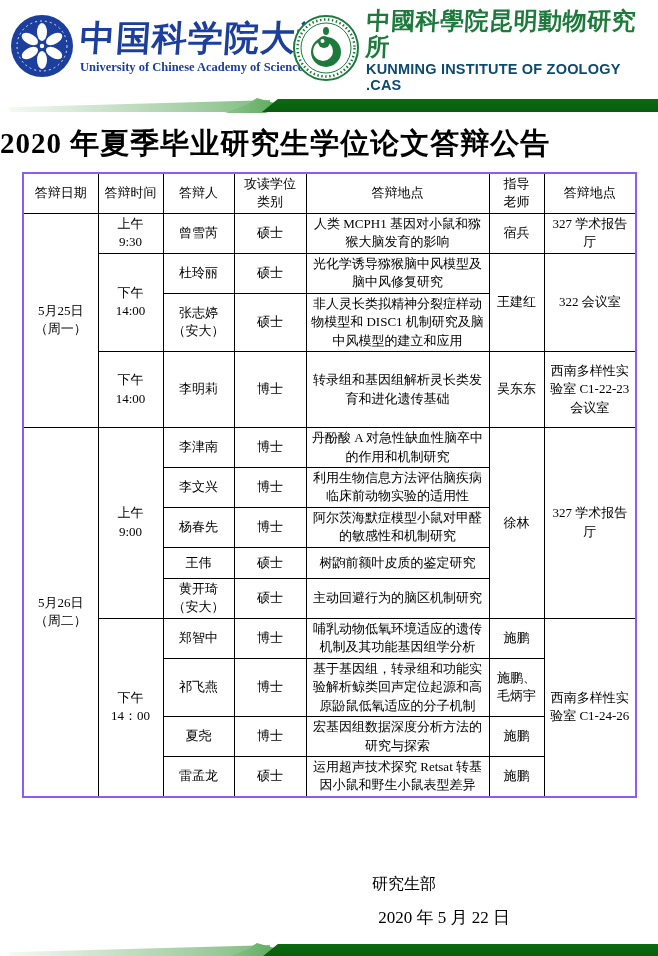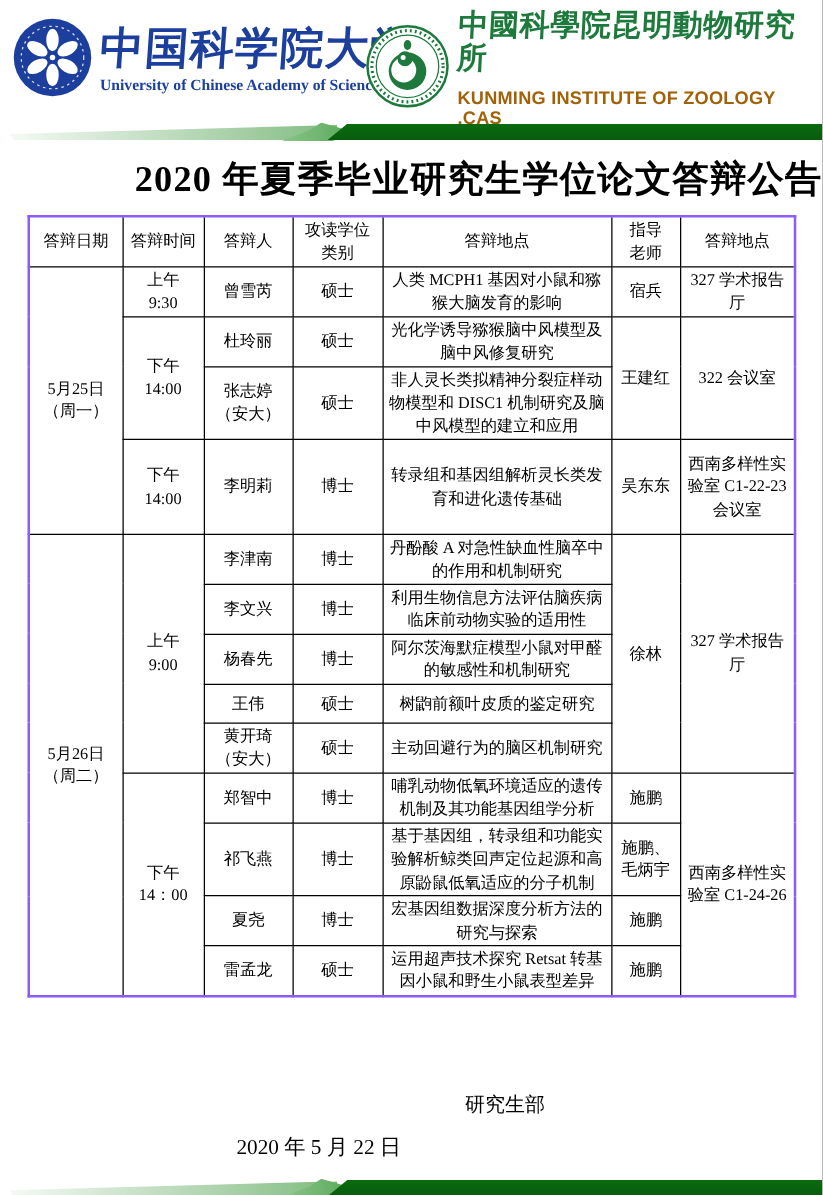"KUNMING INSTITUTE OF ZOOLOGY .CAS" .kiz-en { color: #a16207 -> #0c4a6e; margin-top: 10px -> 0 }
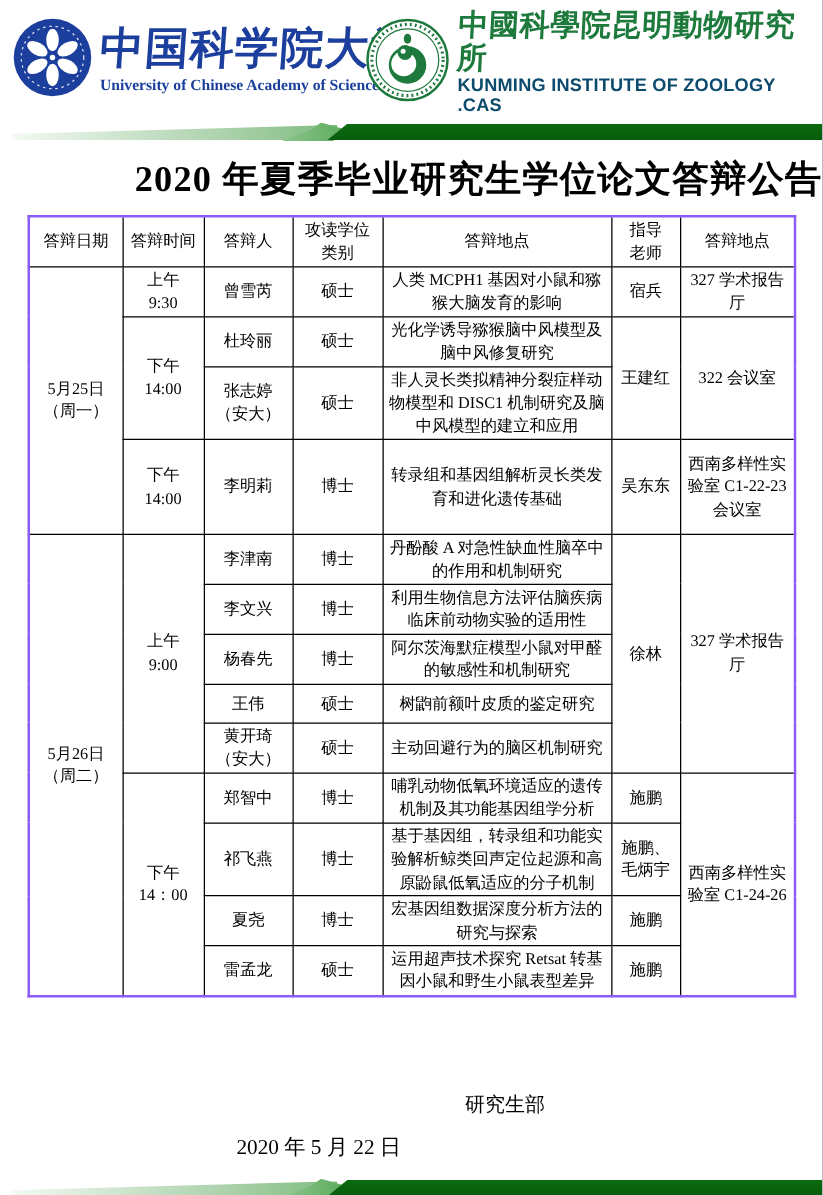"2020 年夏季毕业研究生学位论文答辩公告" .doc-title { text-align: right -> left }
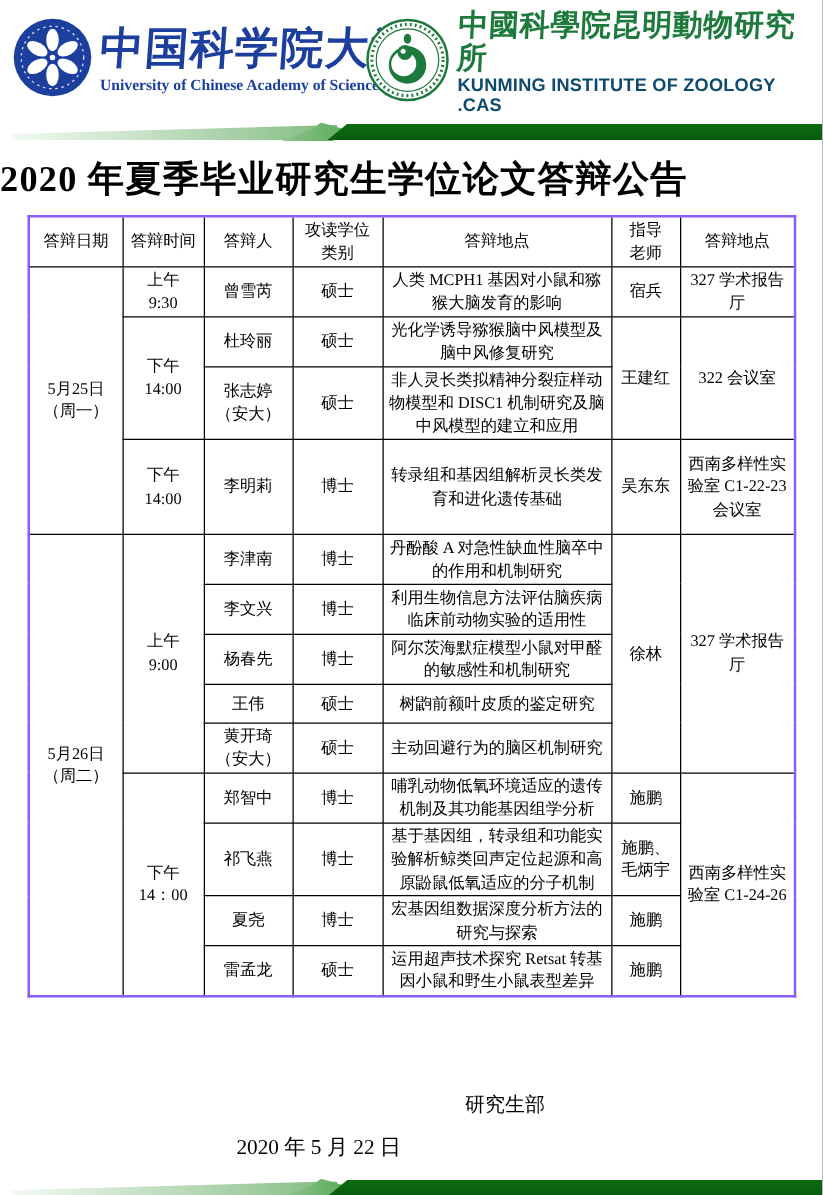"2020 年 5 月 22" .date-line { text-align: center -> right }
